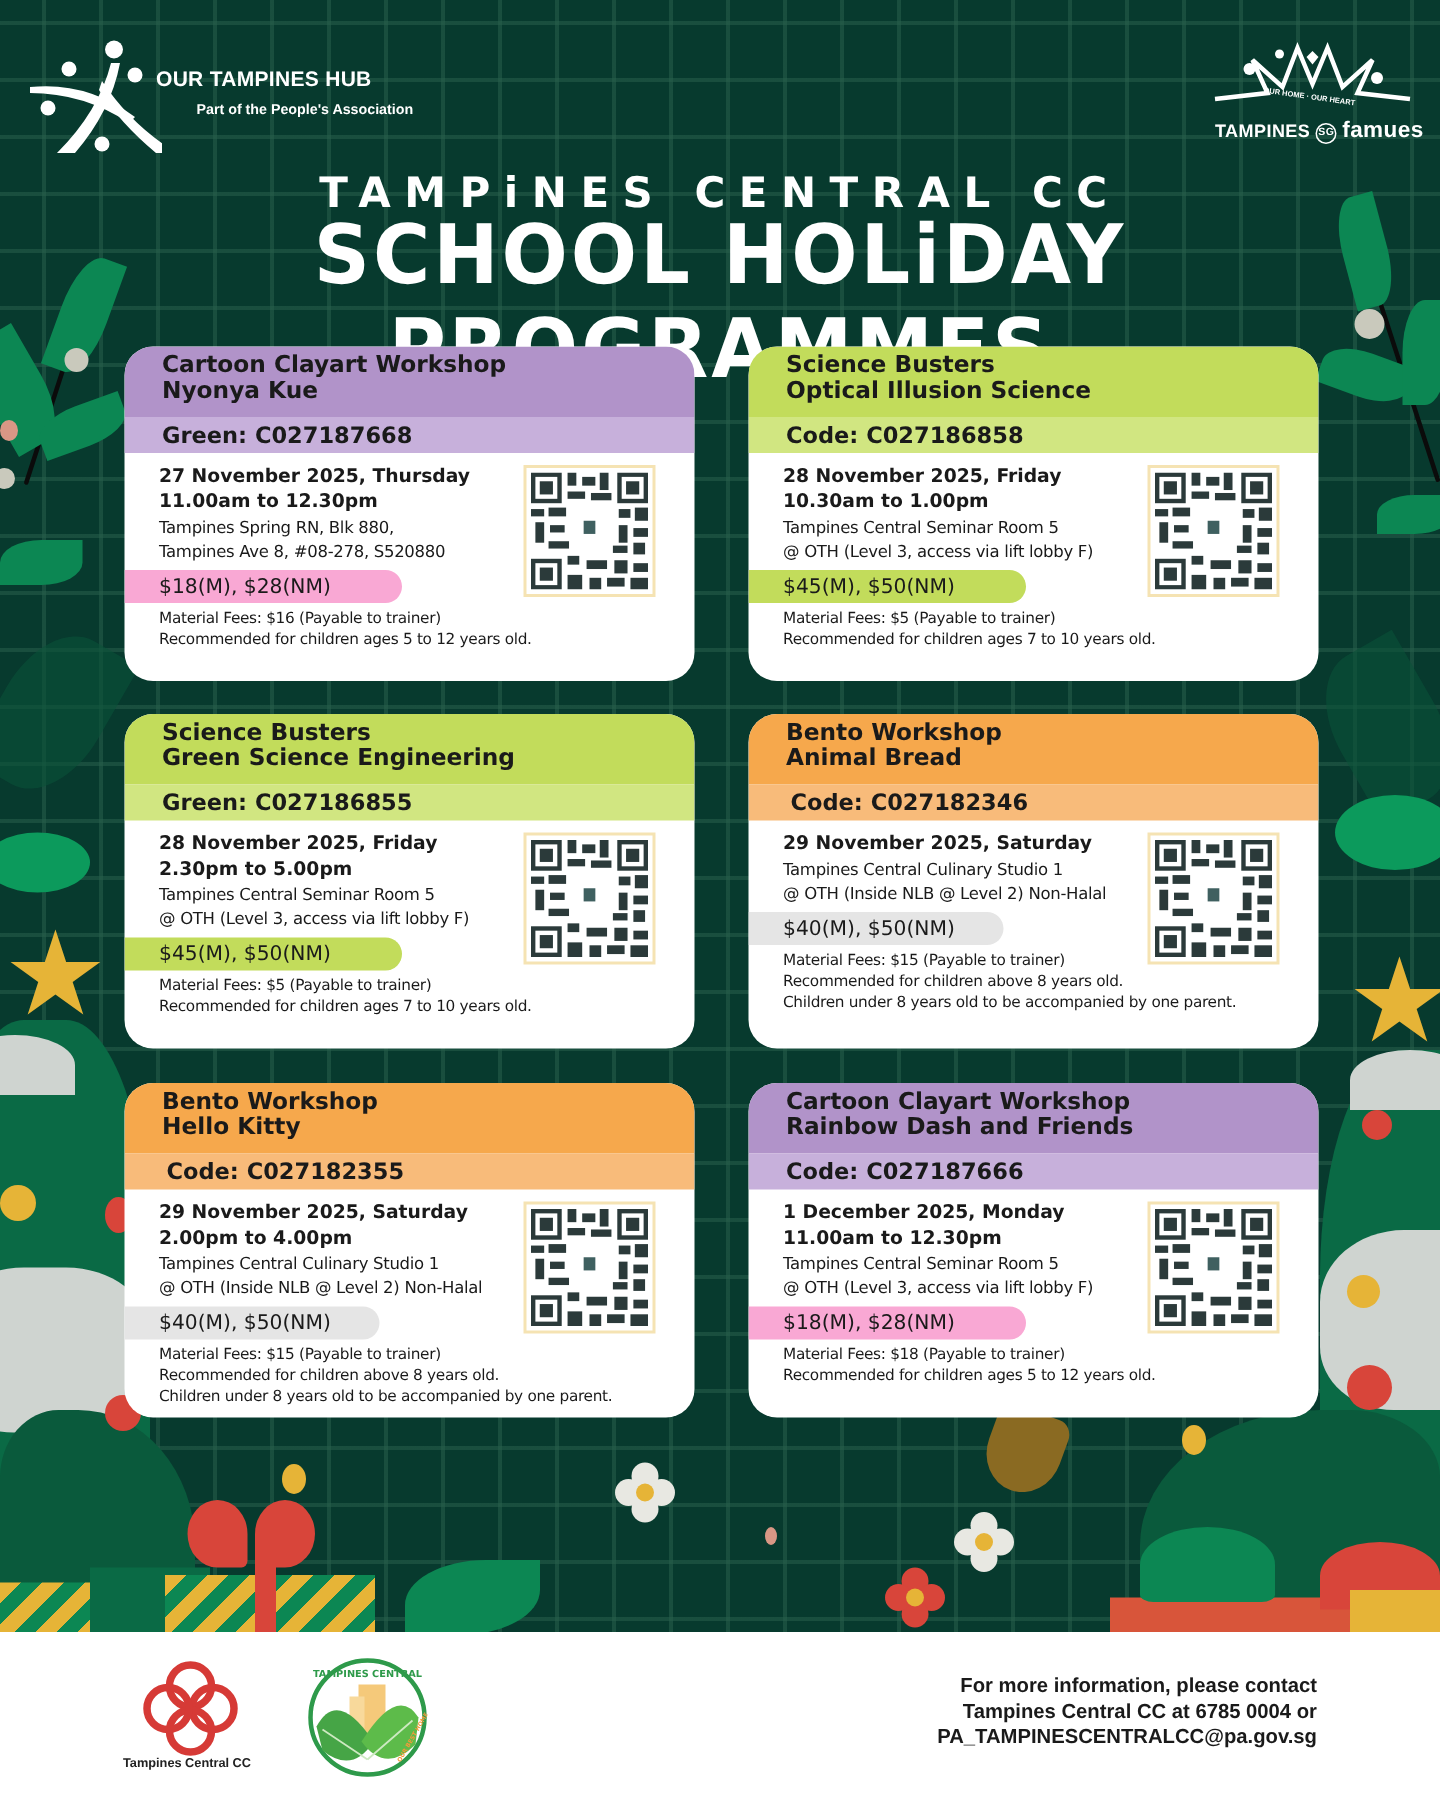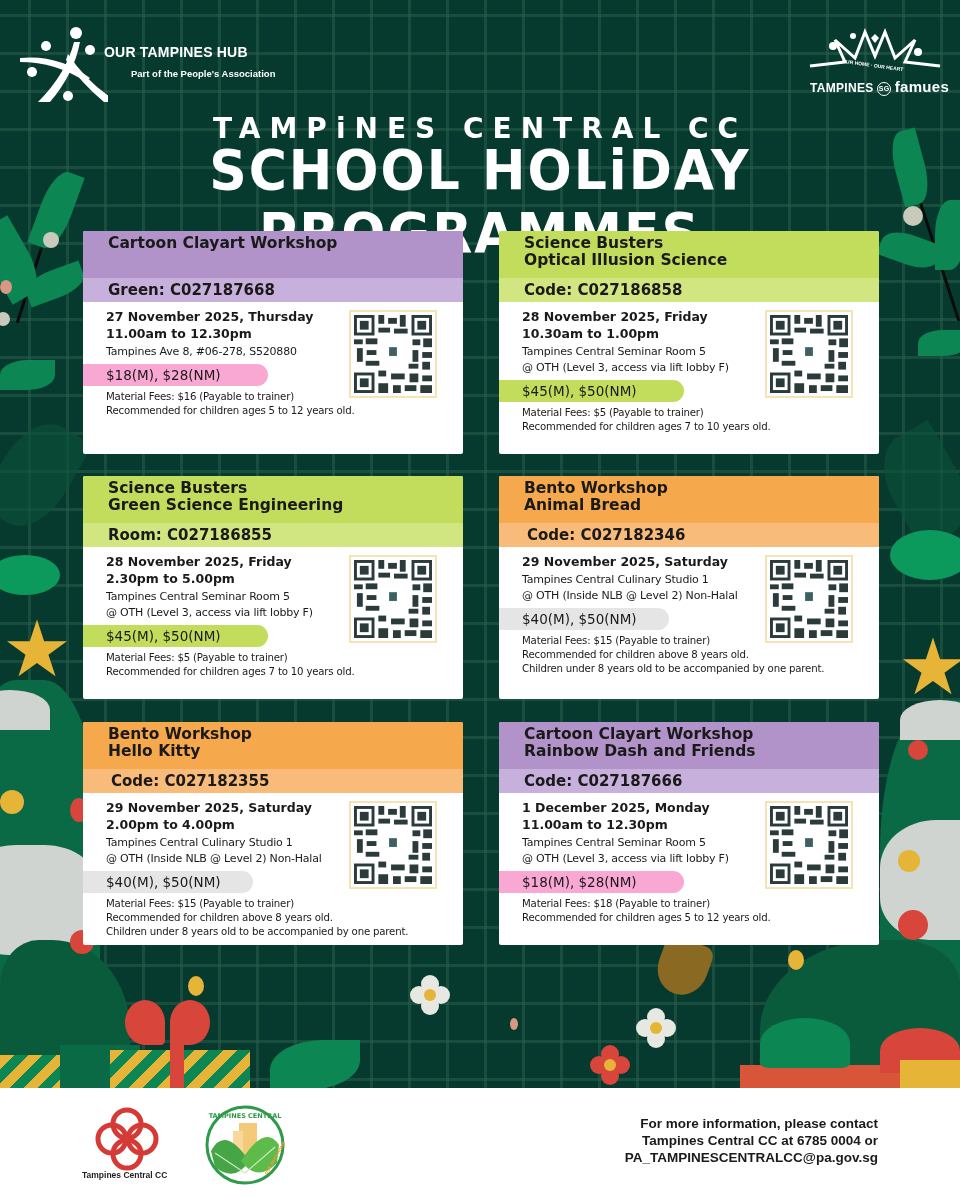"Cartoon Clayart Workshop" .card { border-radius: 2px -> 19px }
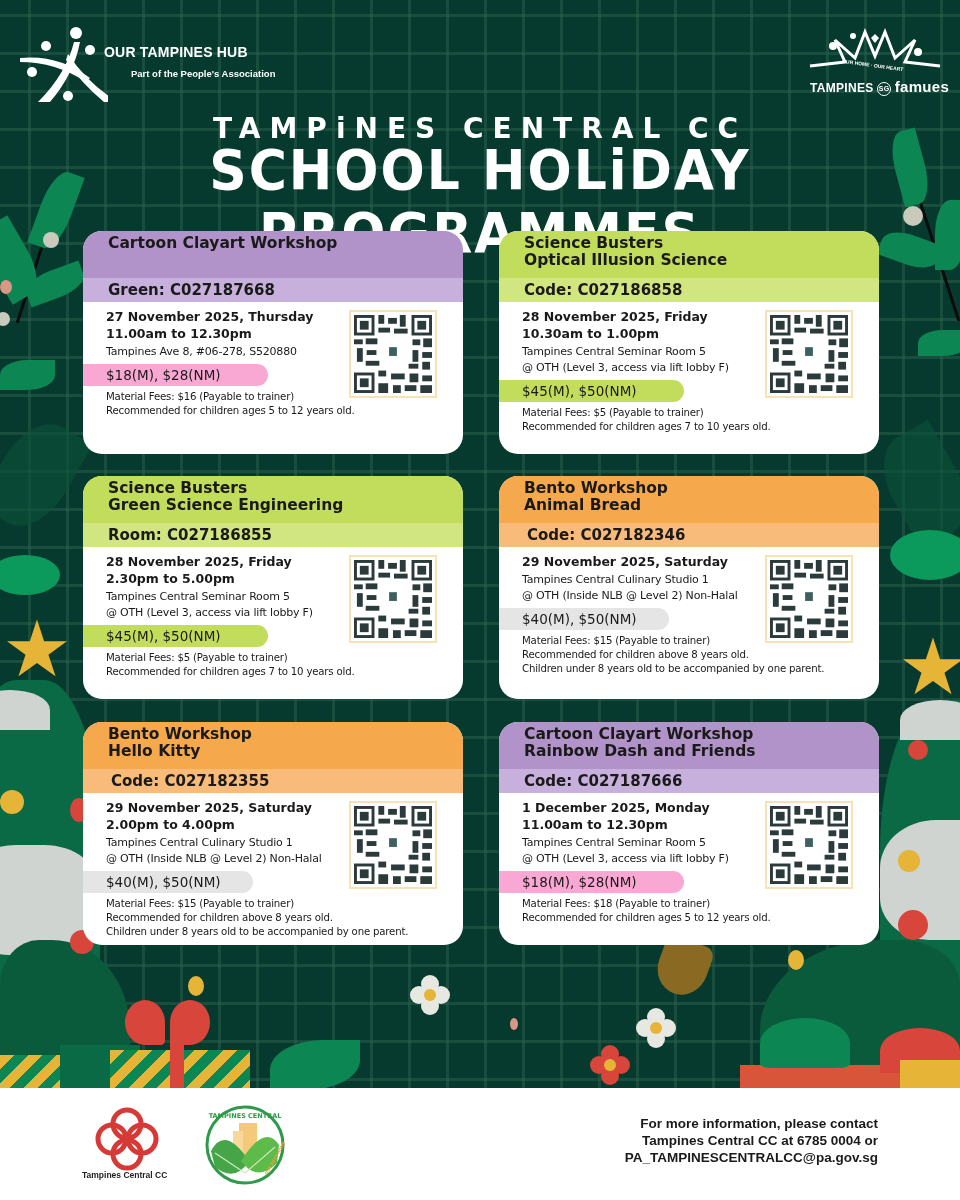"Nyonya Kue" div.t { html: none -> <div>Nyonya Kue</div> }
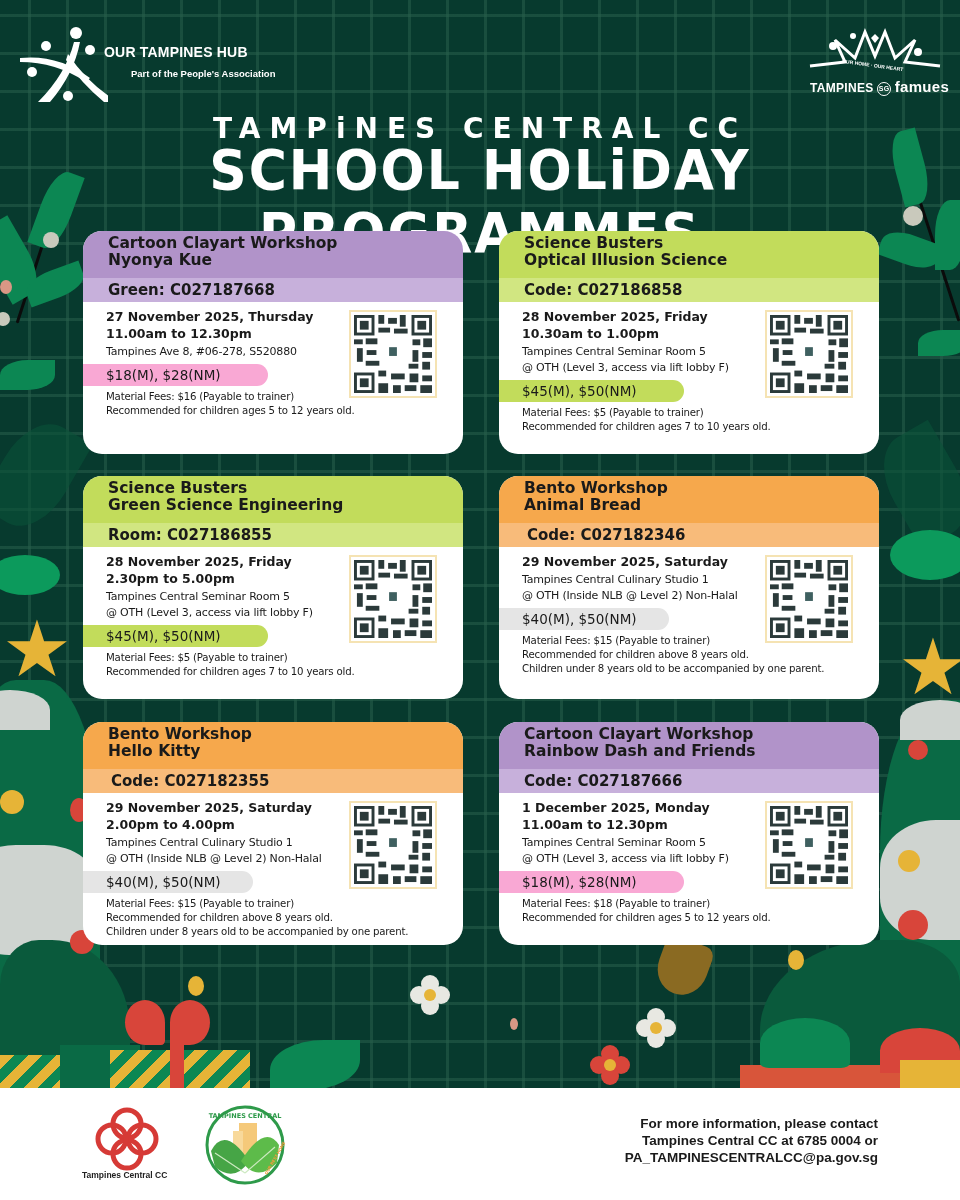"Tampines Spring RN, Blk 880," div { html: none -> <div>Tampines Spring RN, Blk 880,</div> }
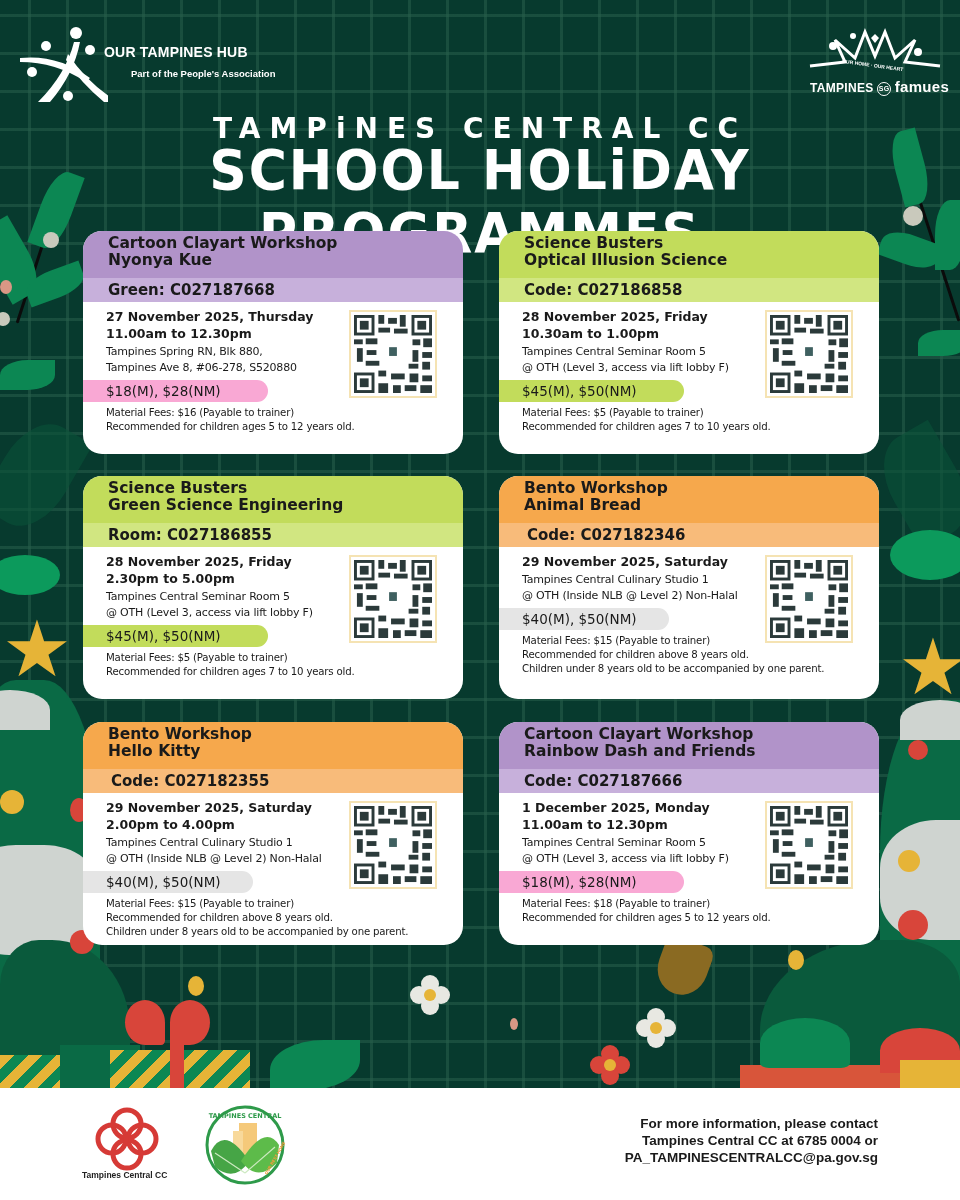"Tampines Ave 8, #06-278, S520880" div { text: 06-278 -> 08-278 }
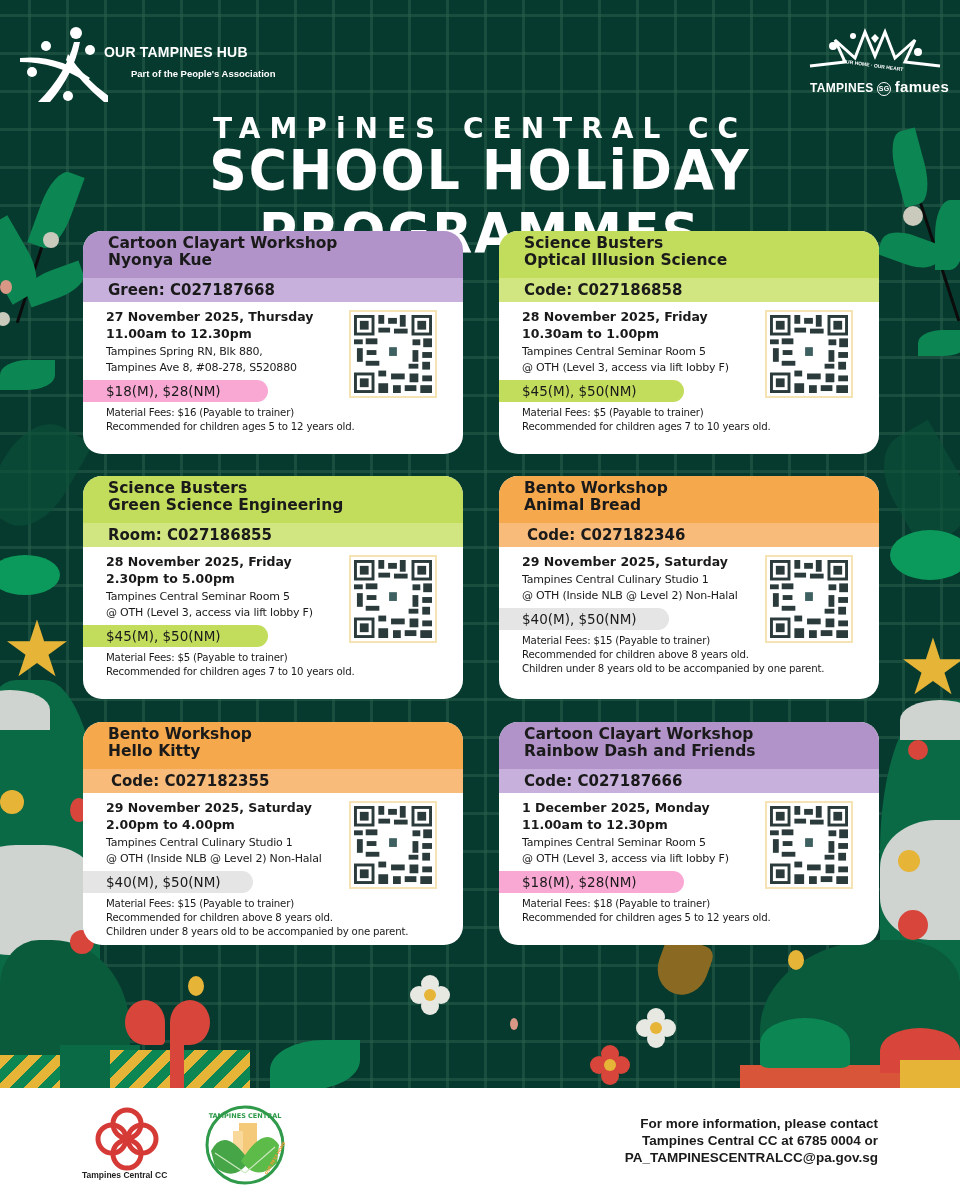"Room: C027186855" div.code { text: Room -> Green }
